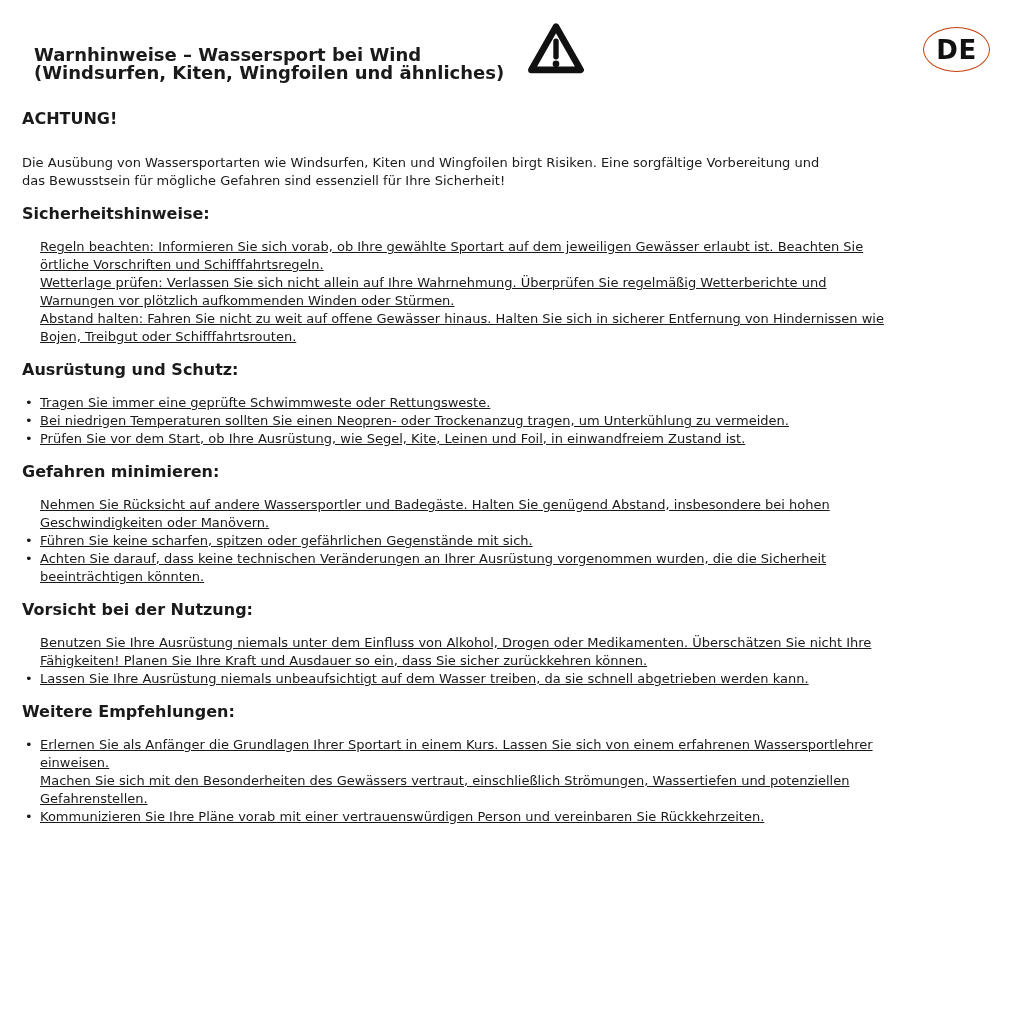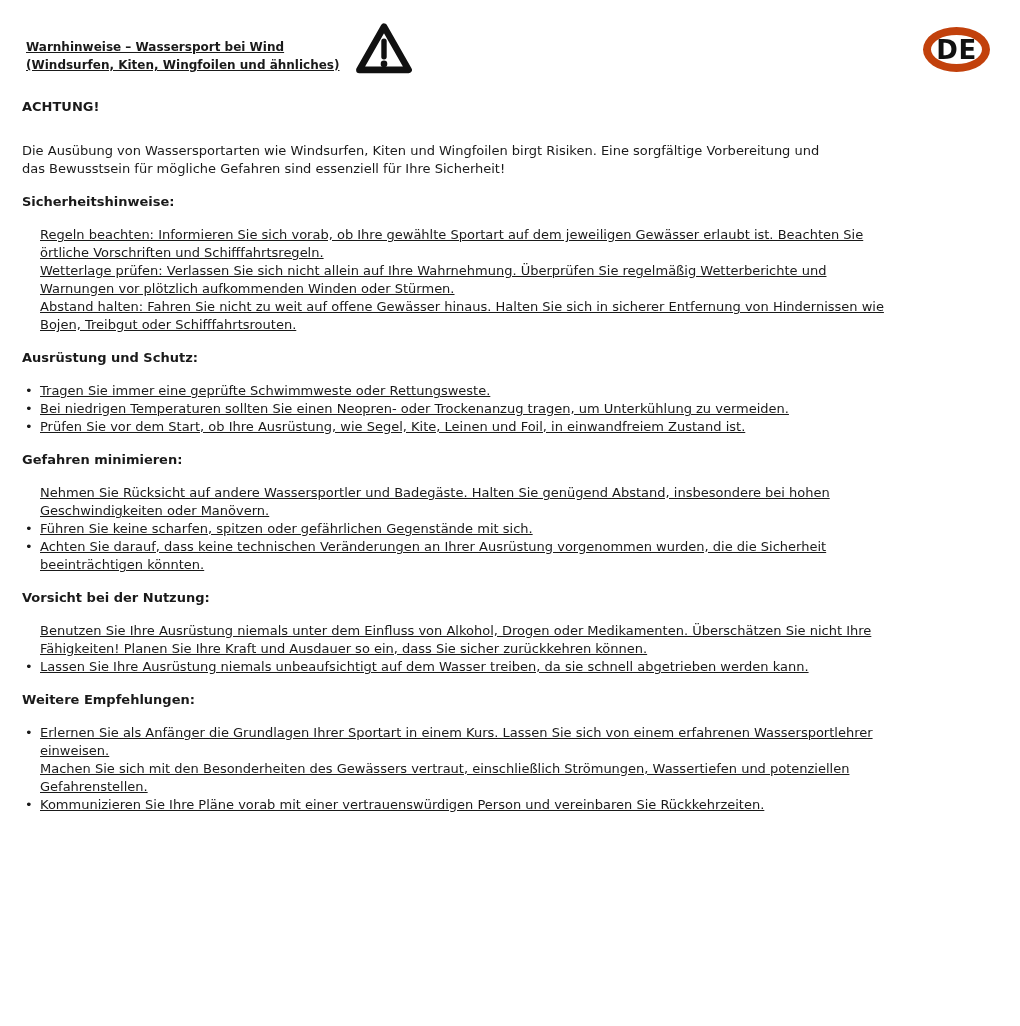"Warnhinweise – Wassersport bei Wind" .title { font-size: 12px -> 18px; margin: 4px -> 12px; text-decoration: underline -> none }
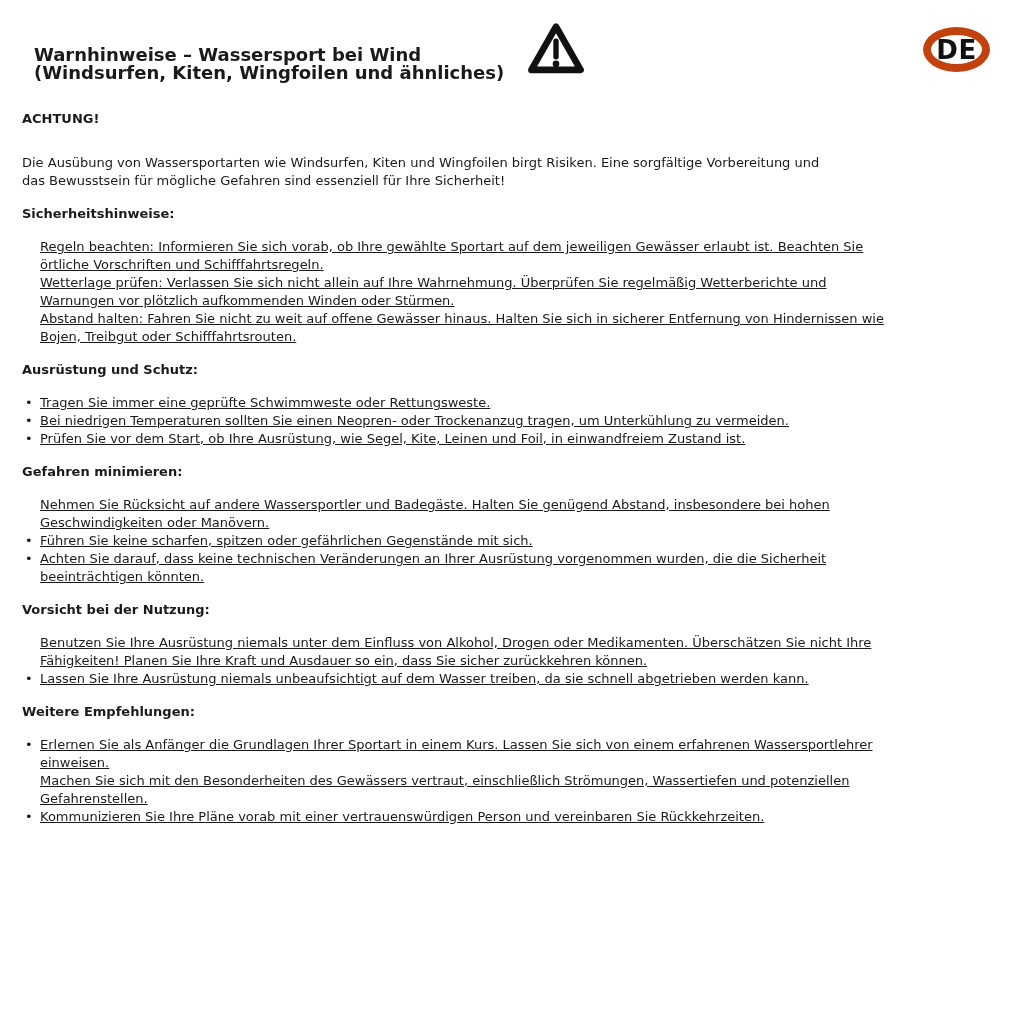"DE" .lang-badge { border: 8px solid #c2410c -> 1px solid #c2410c }
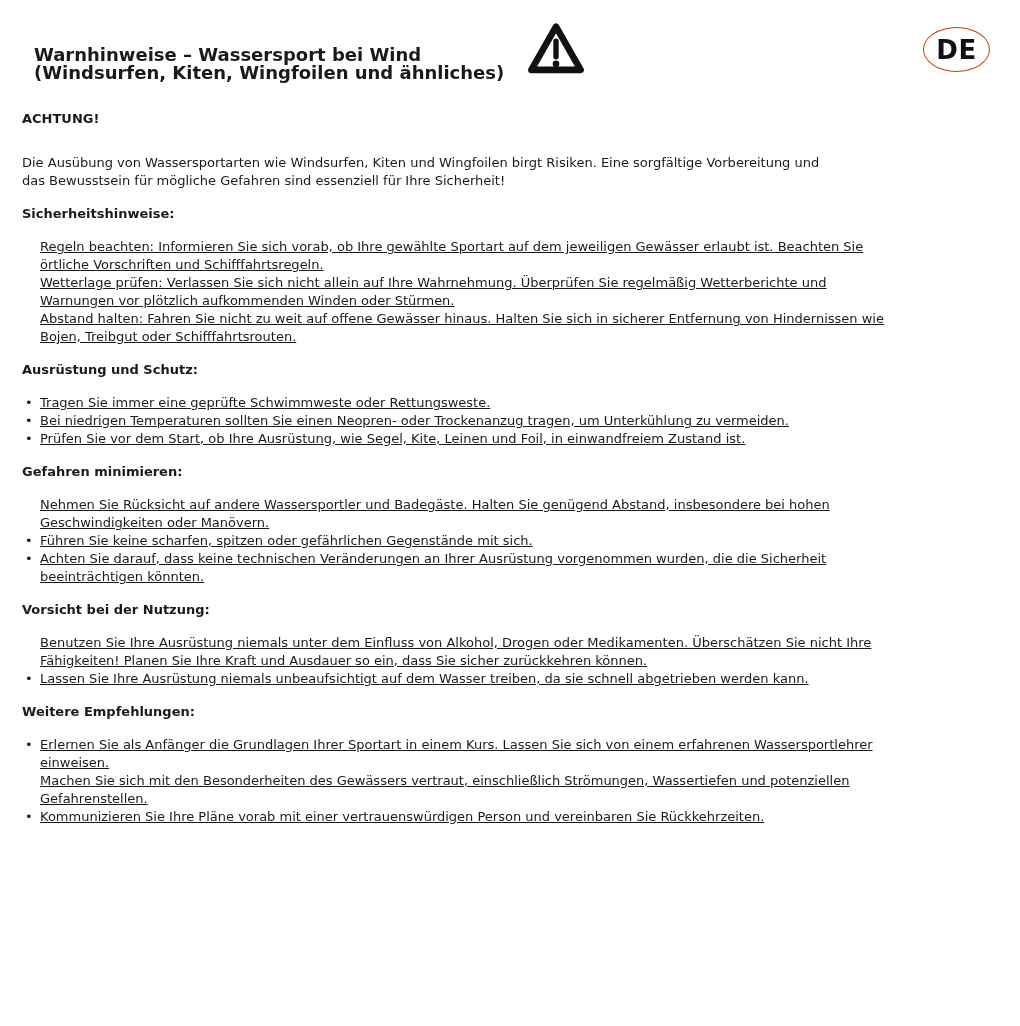"ACHTUNG!" .section-heading { font-size: 13px -> 16px }
